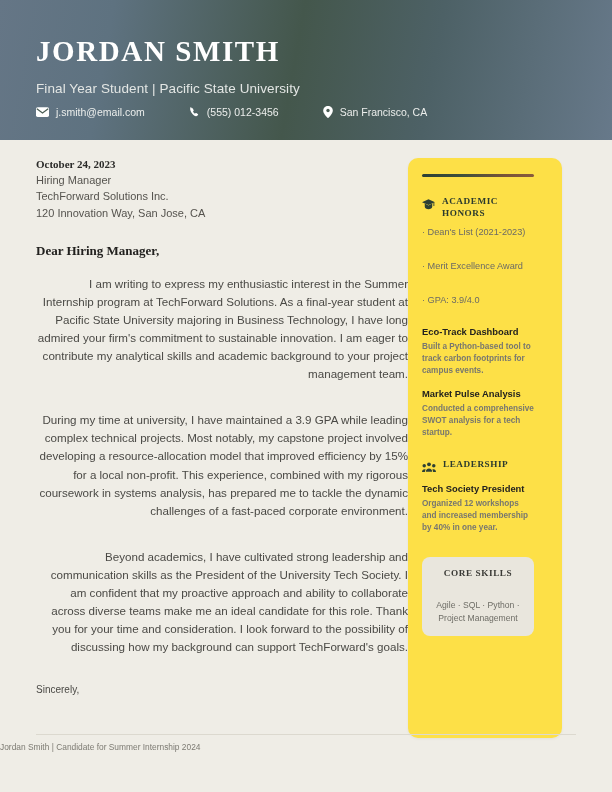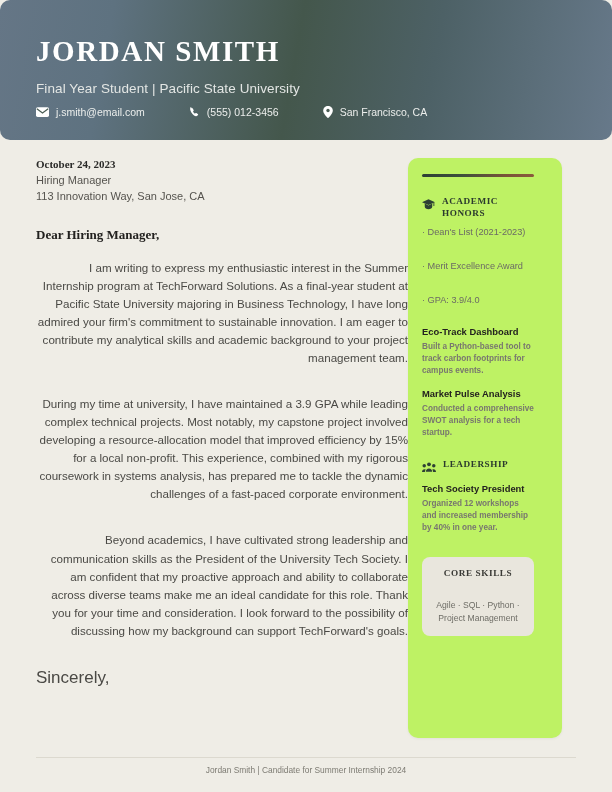"JORDAN SMITH" .header { border-radius: 10px -> none }
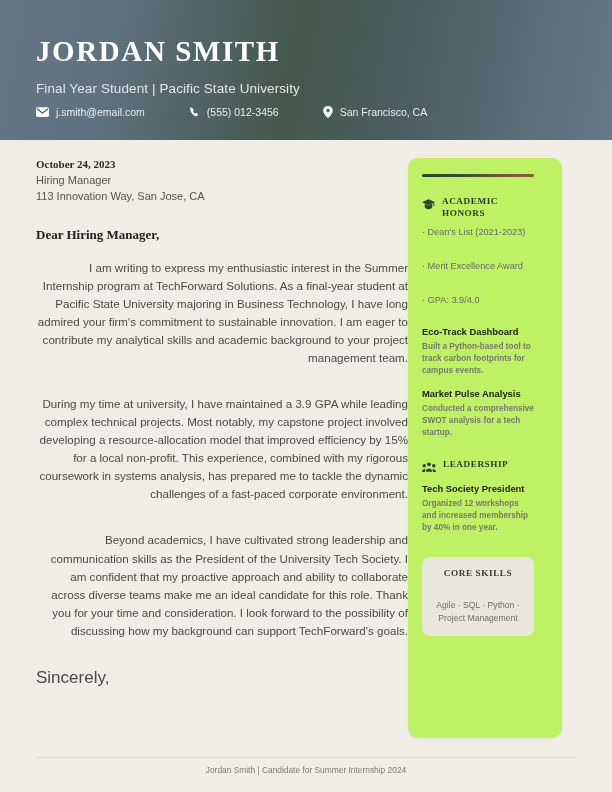"TechForward Solutions Inc." div.recipient-line { html: none -> <div>TechForward Solutions Inc.</div> }
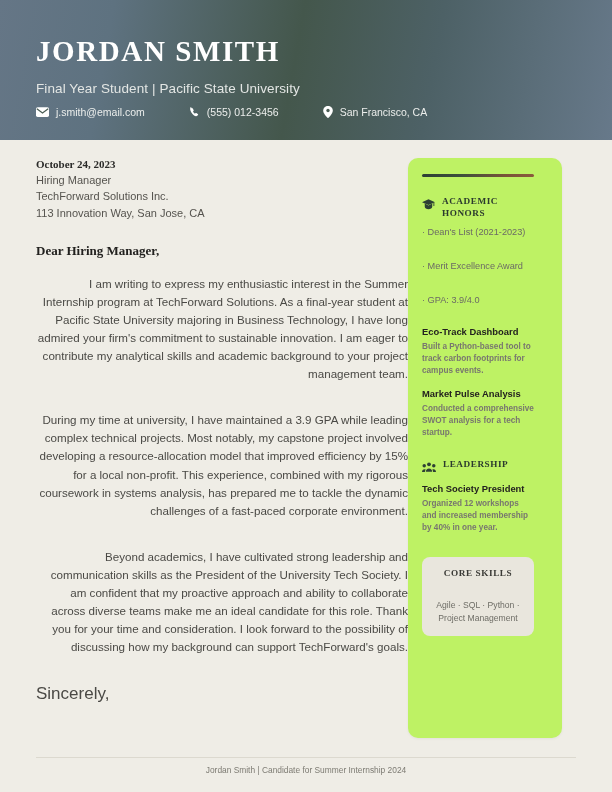"ACADEMIC HONORS" .sidebar { background: #bef264 -> #fde047 }
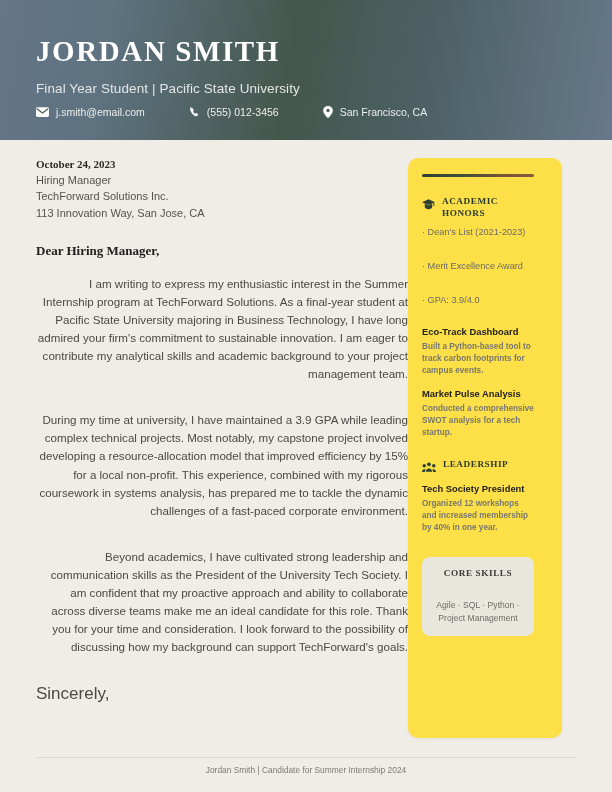"113 Innovation Way, San Jose," div.recipient-line { text: 113 -> 120 }
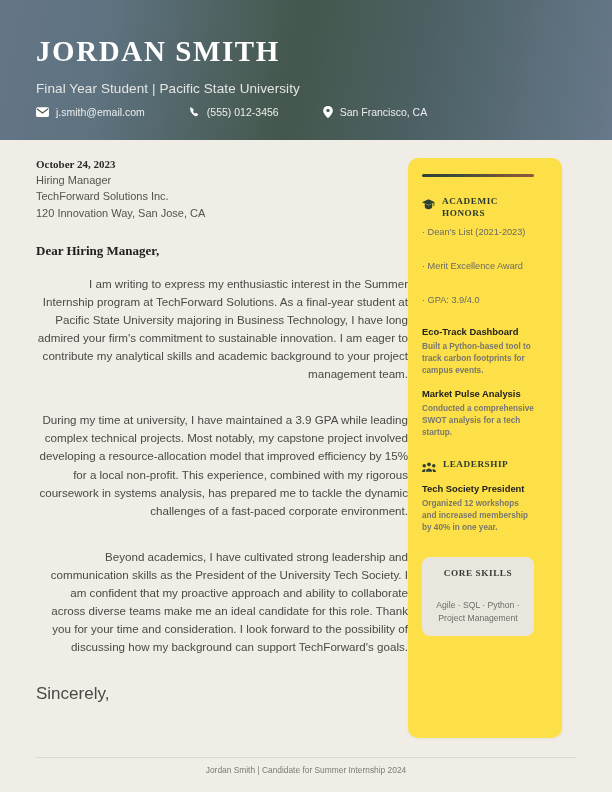"Sincerely," .signoff { font-size: 17px -> 10px }
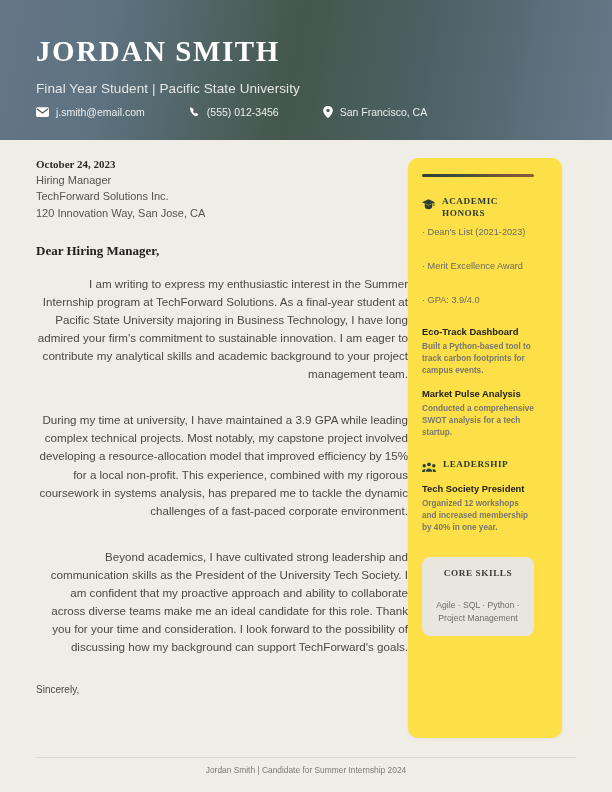"Jordan Smith | Candidate for" .footer { bottom: 17px -> 40px; text-align: center -> left }
